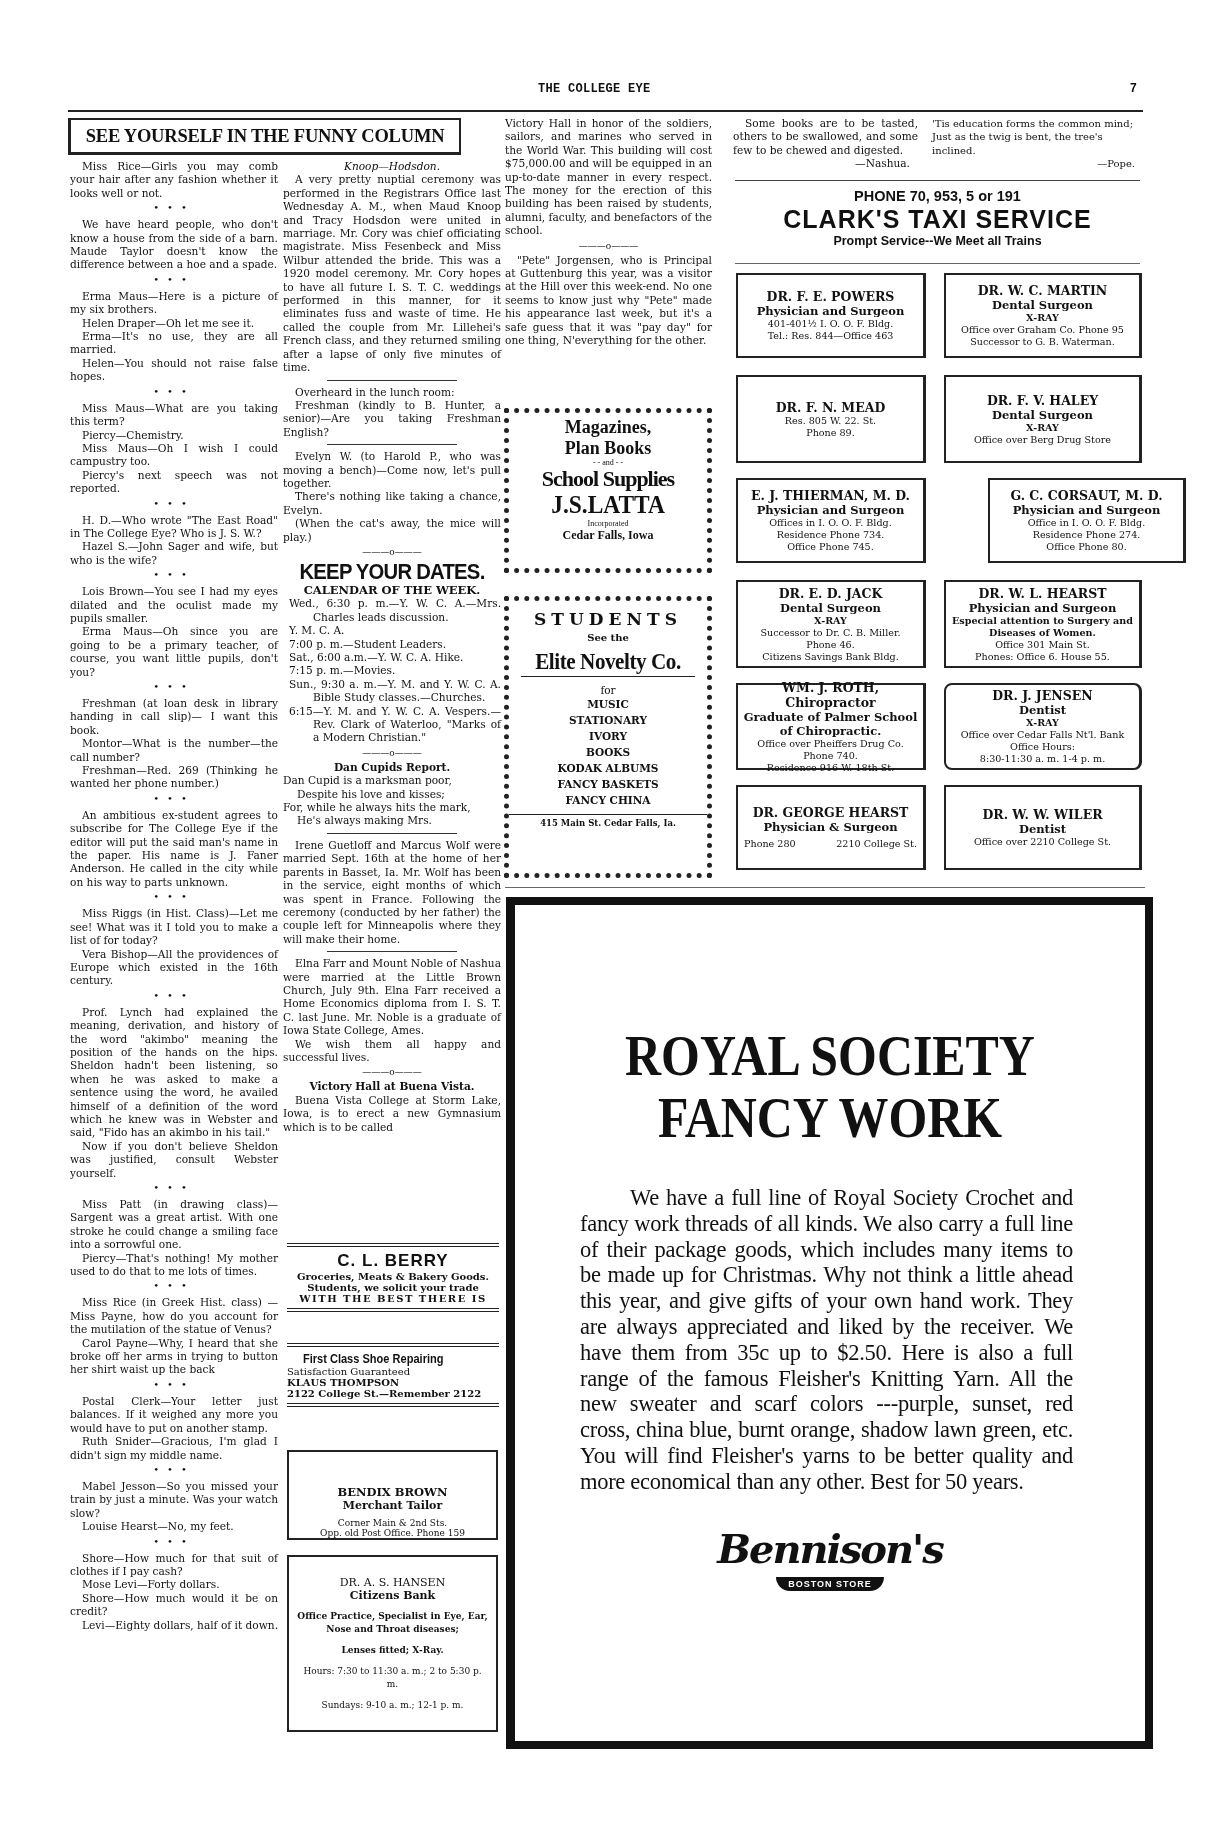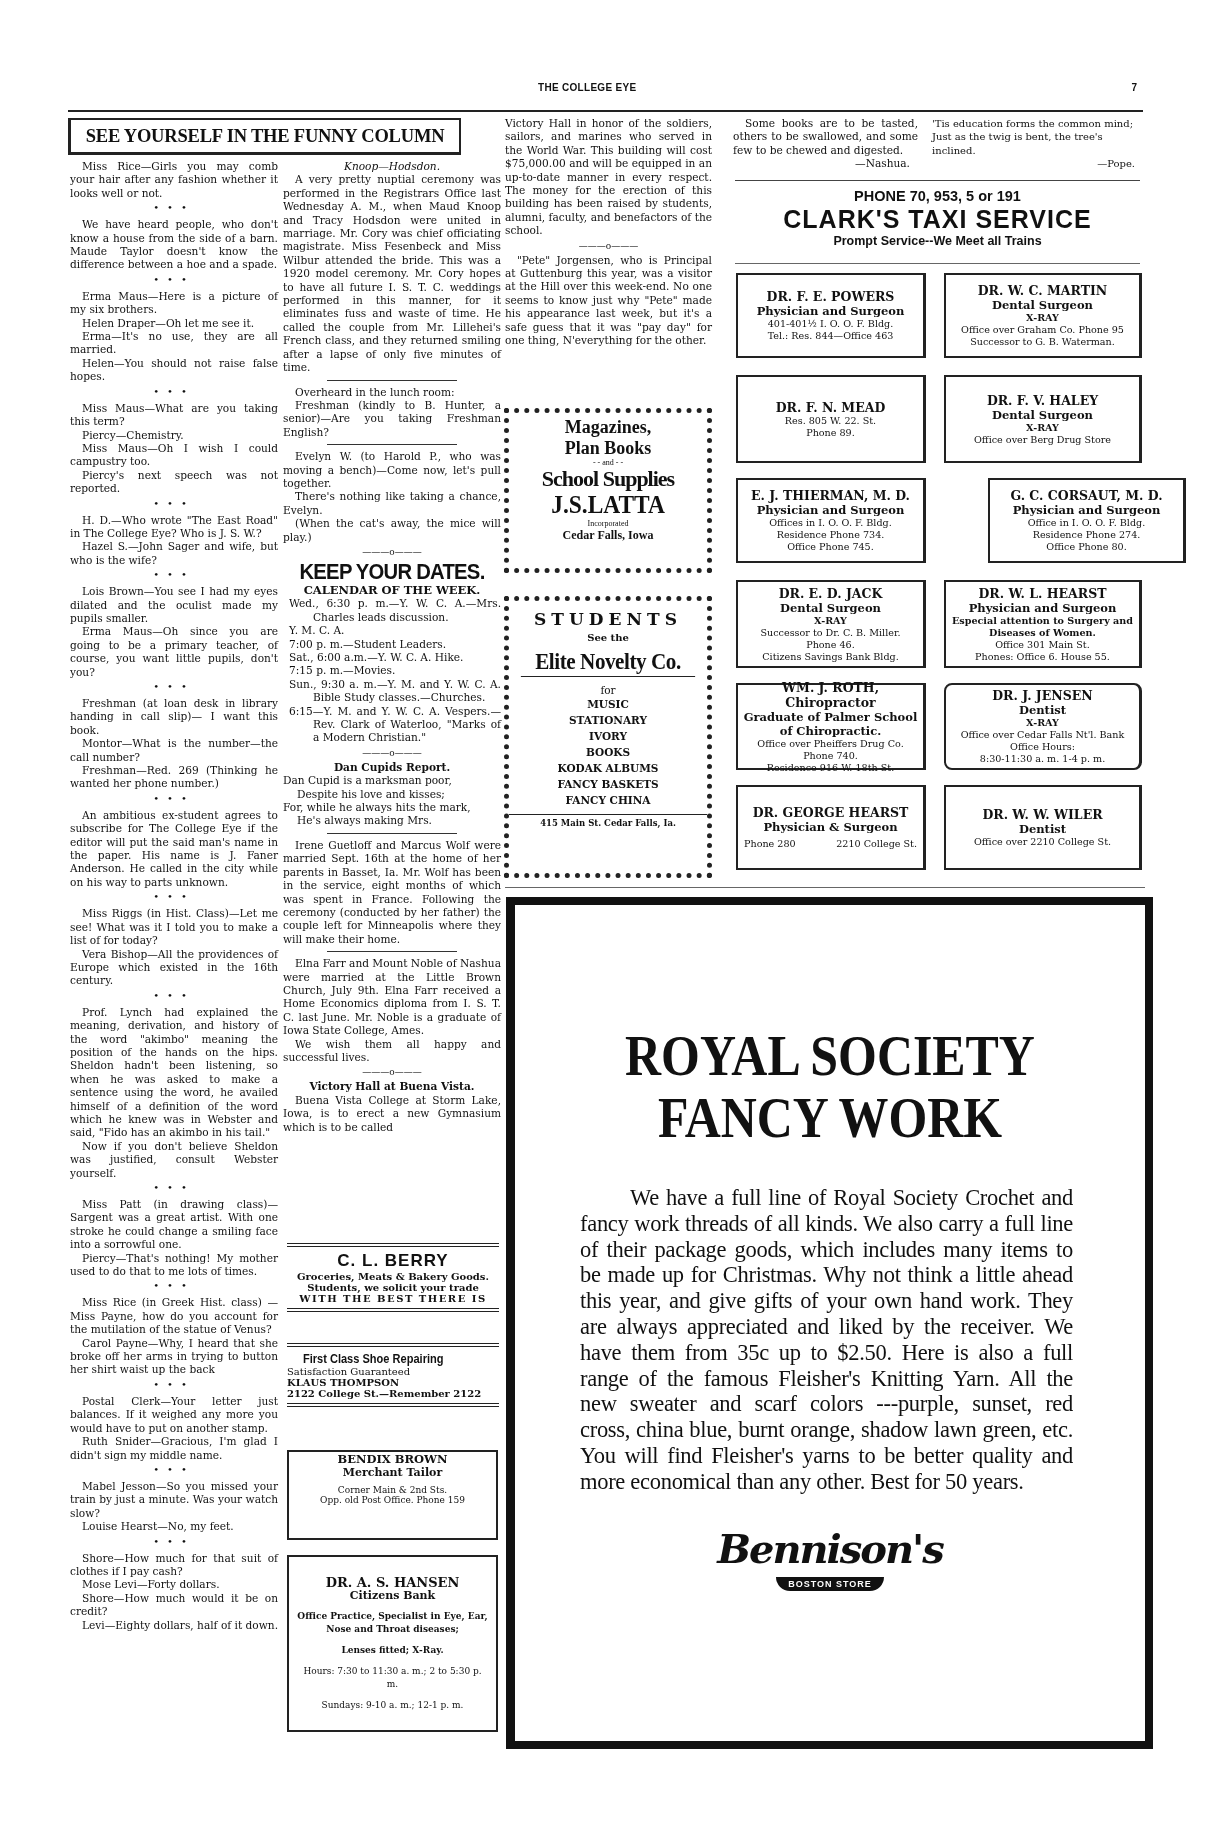"THE COLLEGE EYE" .masthead { font-family: Liberation Sans, sans-serif -> Liberation Mono, monospace; font-size: 10px -> 12px }
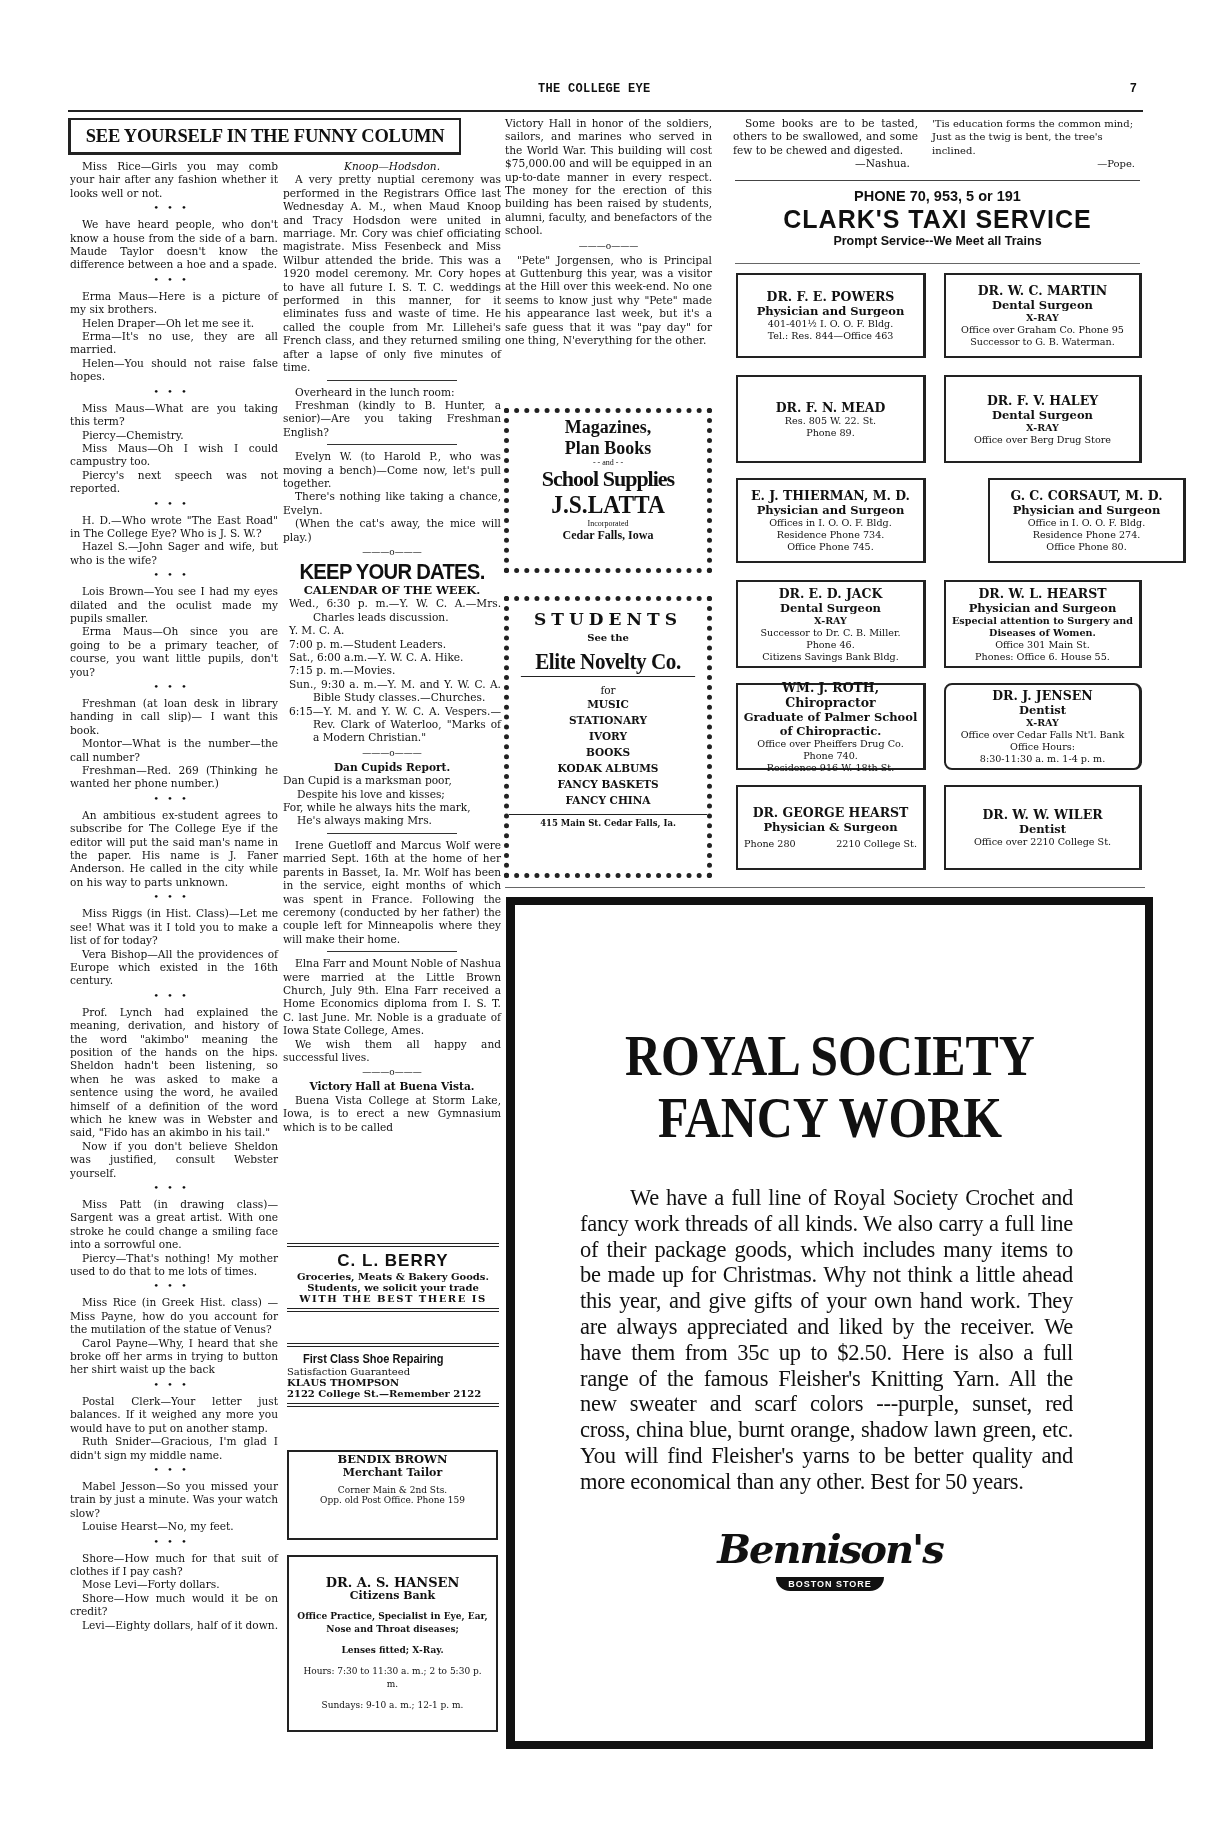"BENDIX BROWN" div.abs { justify-content: flex-start -> flex-end }
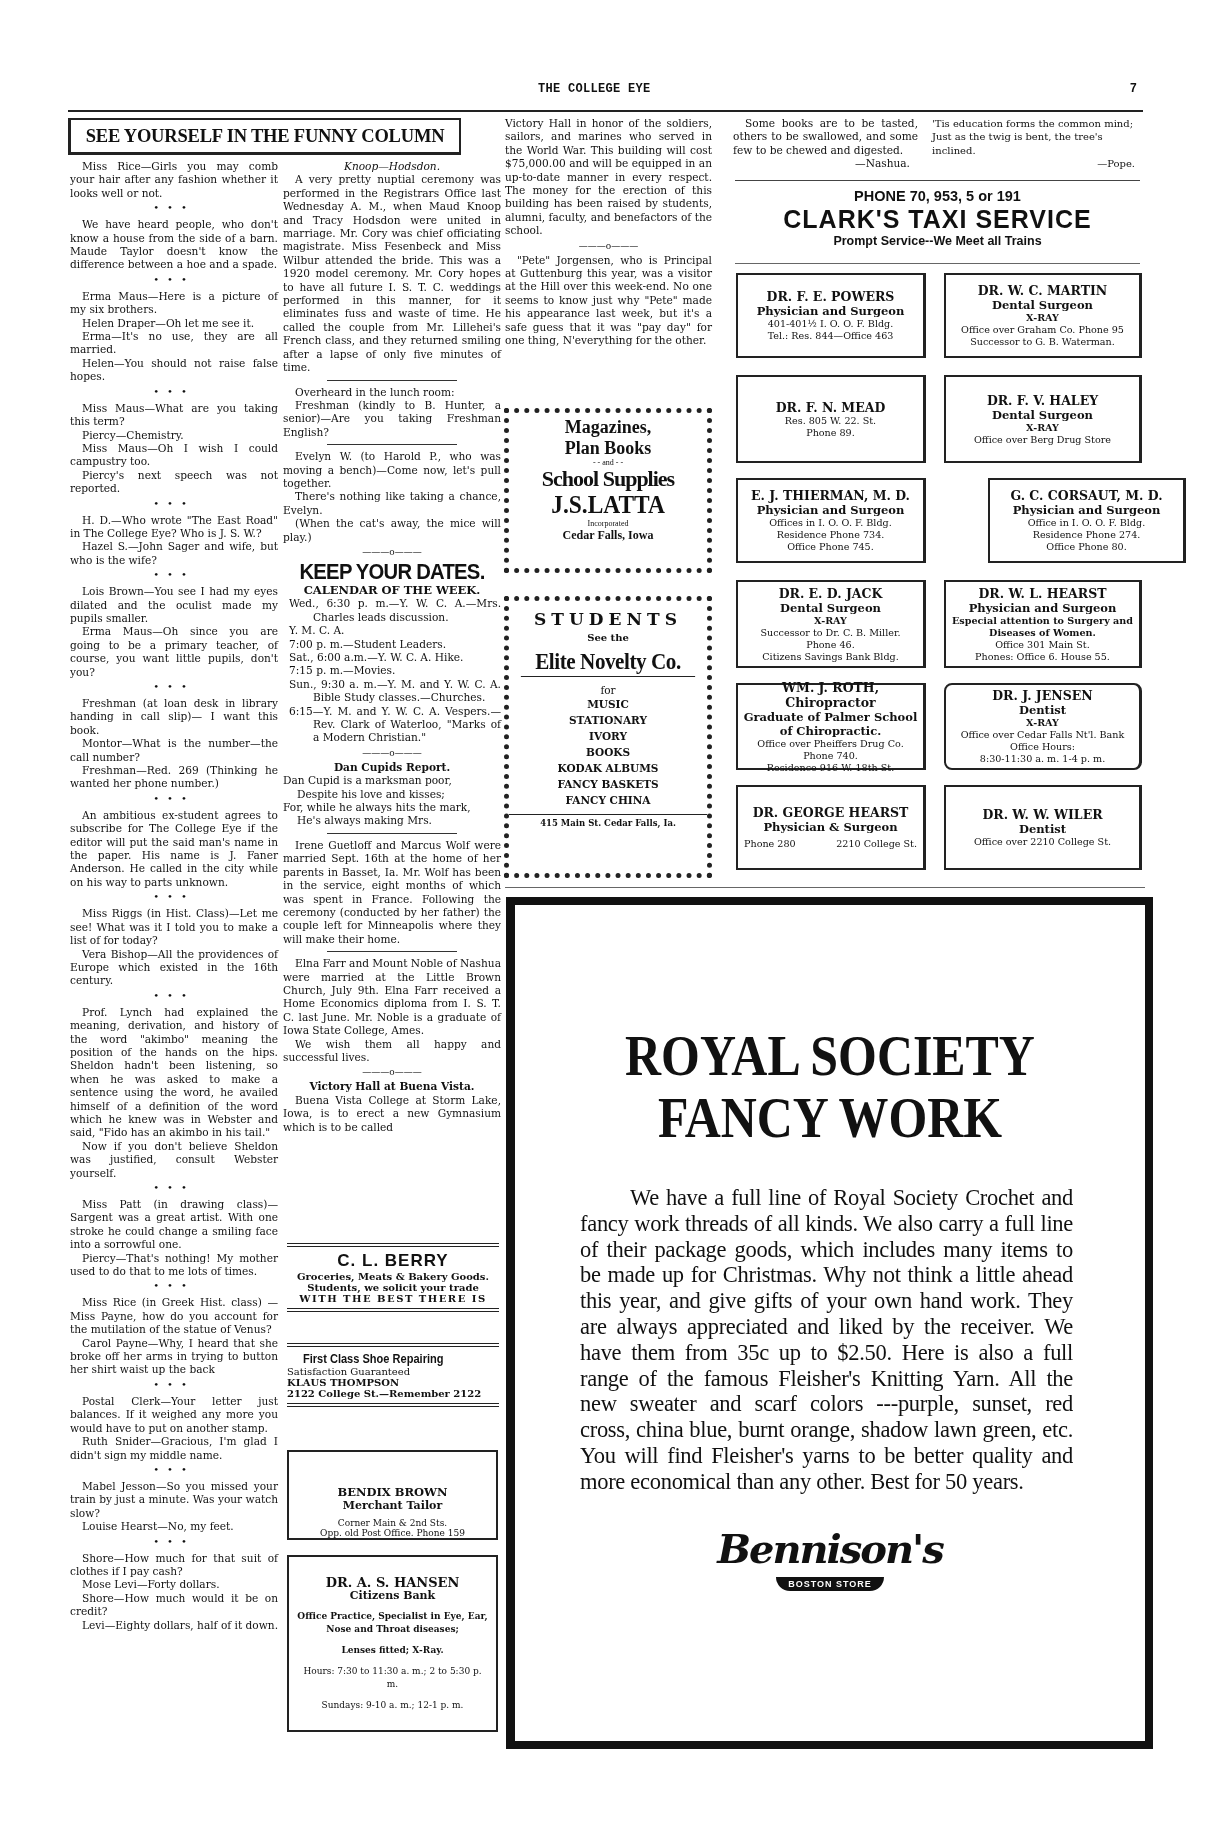"DR. A. S. HANSEN" div { font-size: 13px -> 11px; font-weight: bold -> normal }
